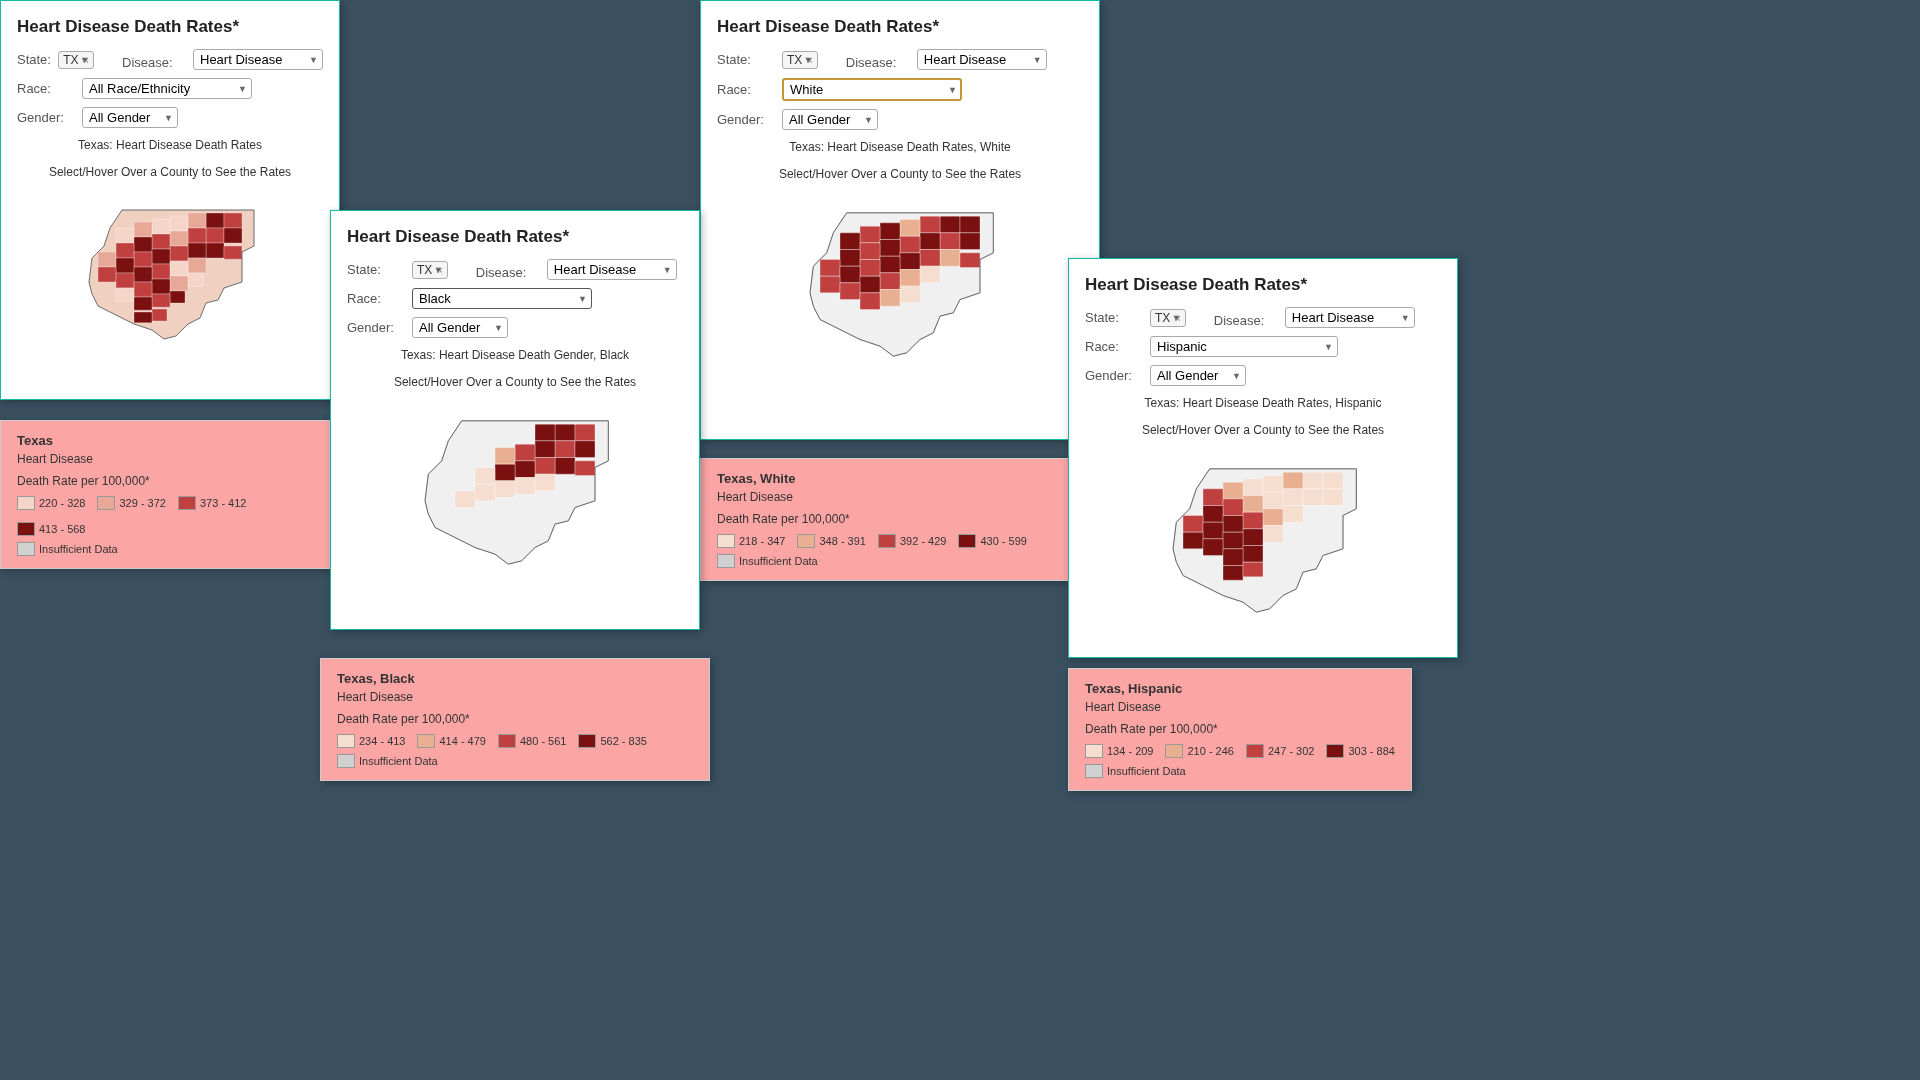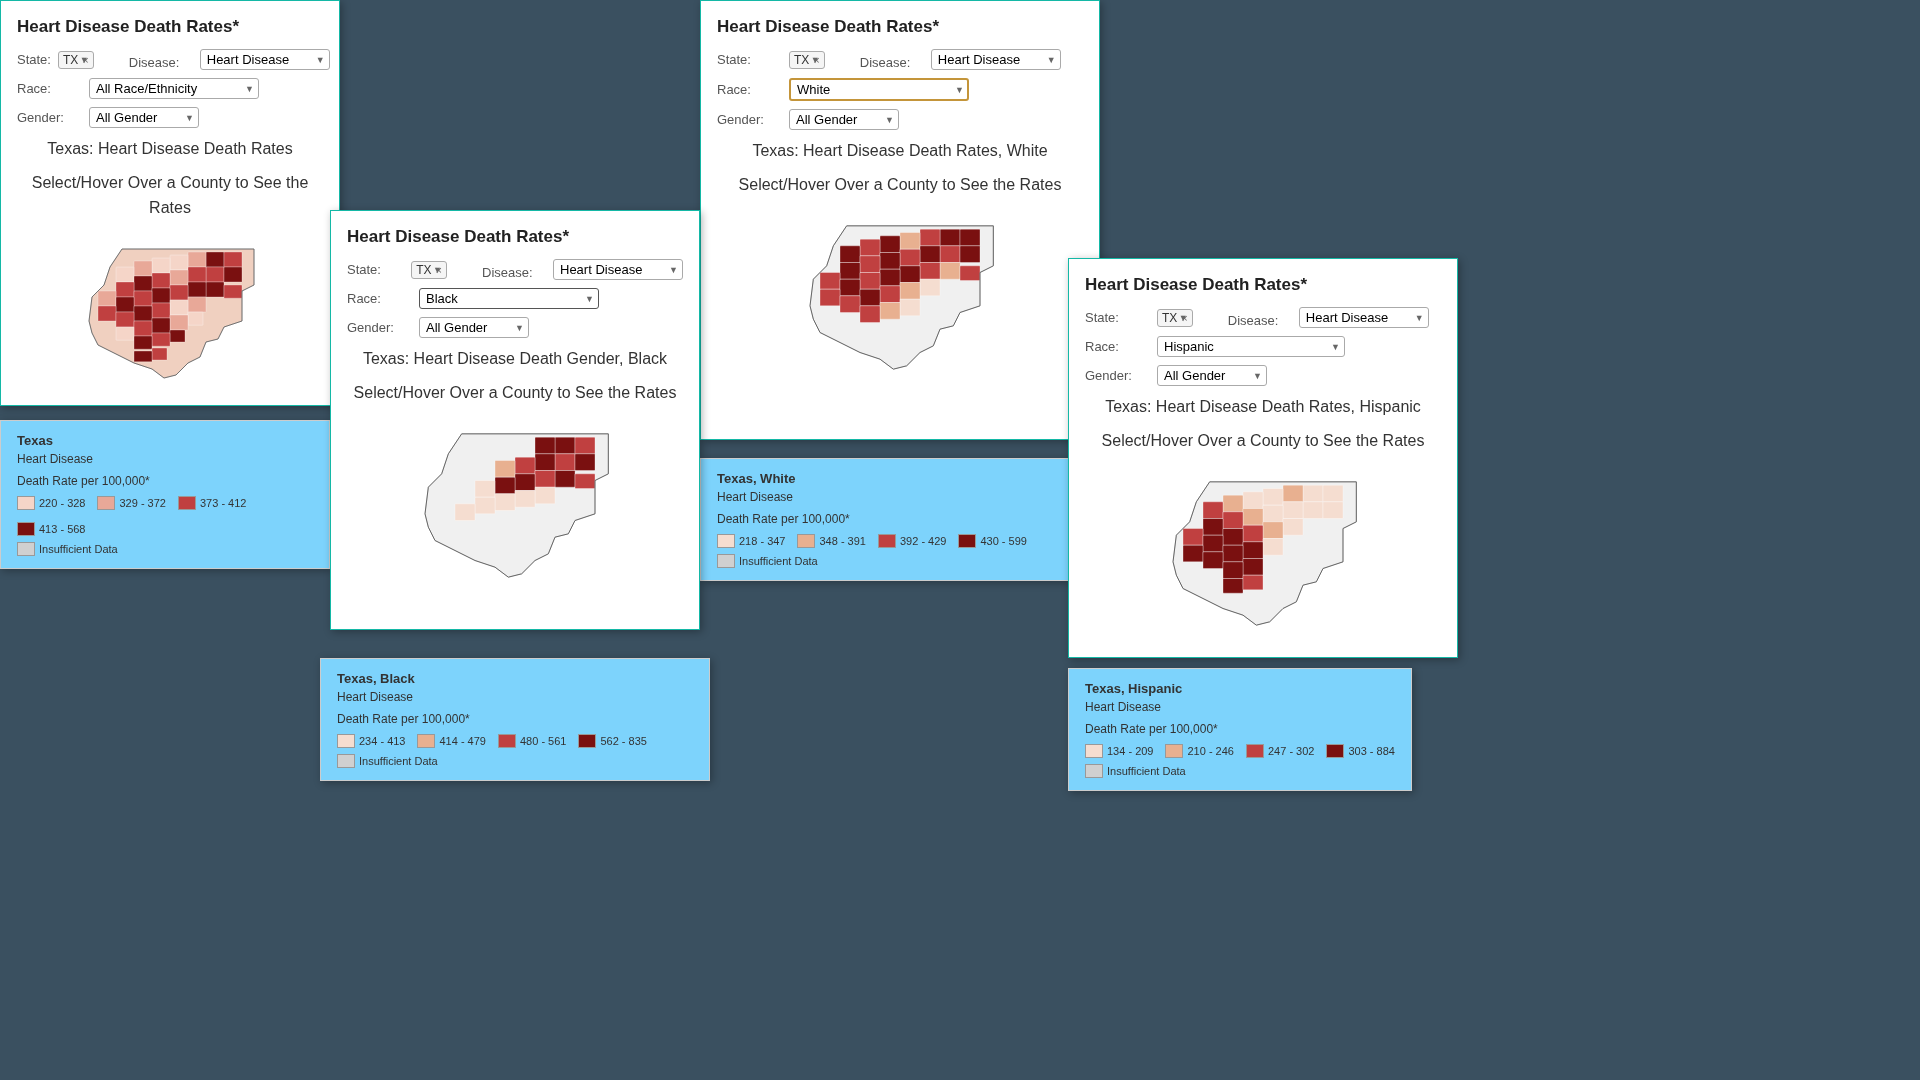"State:" .form-row { gap: 7px -> none }
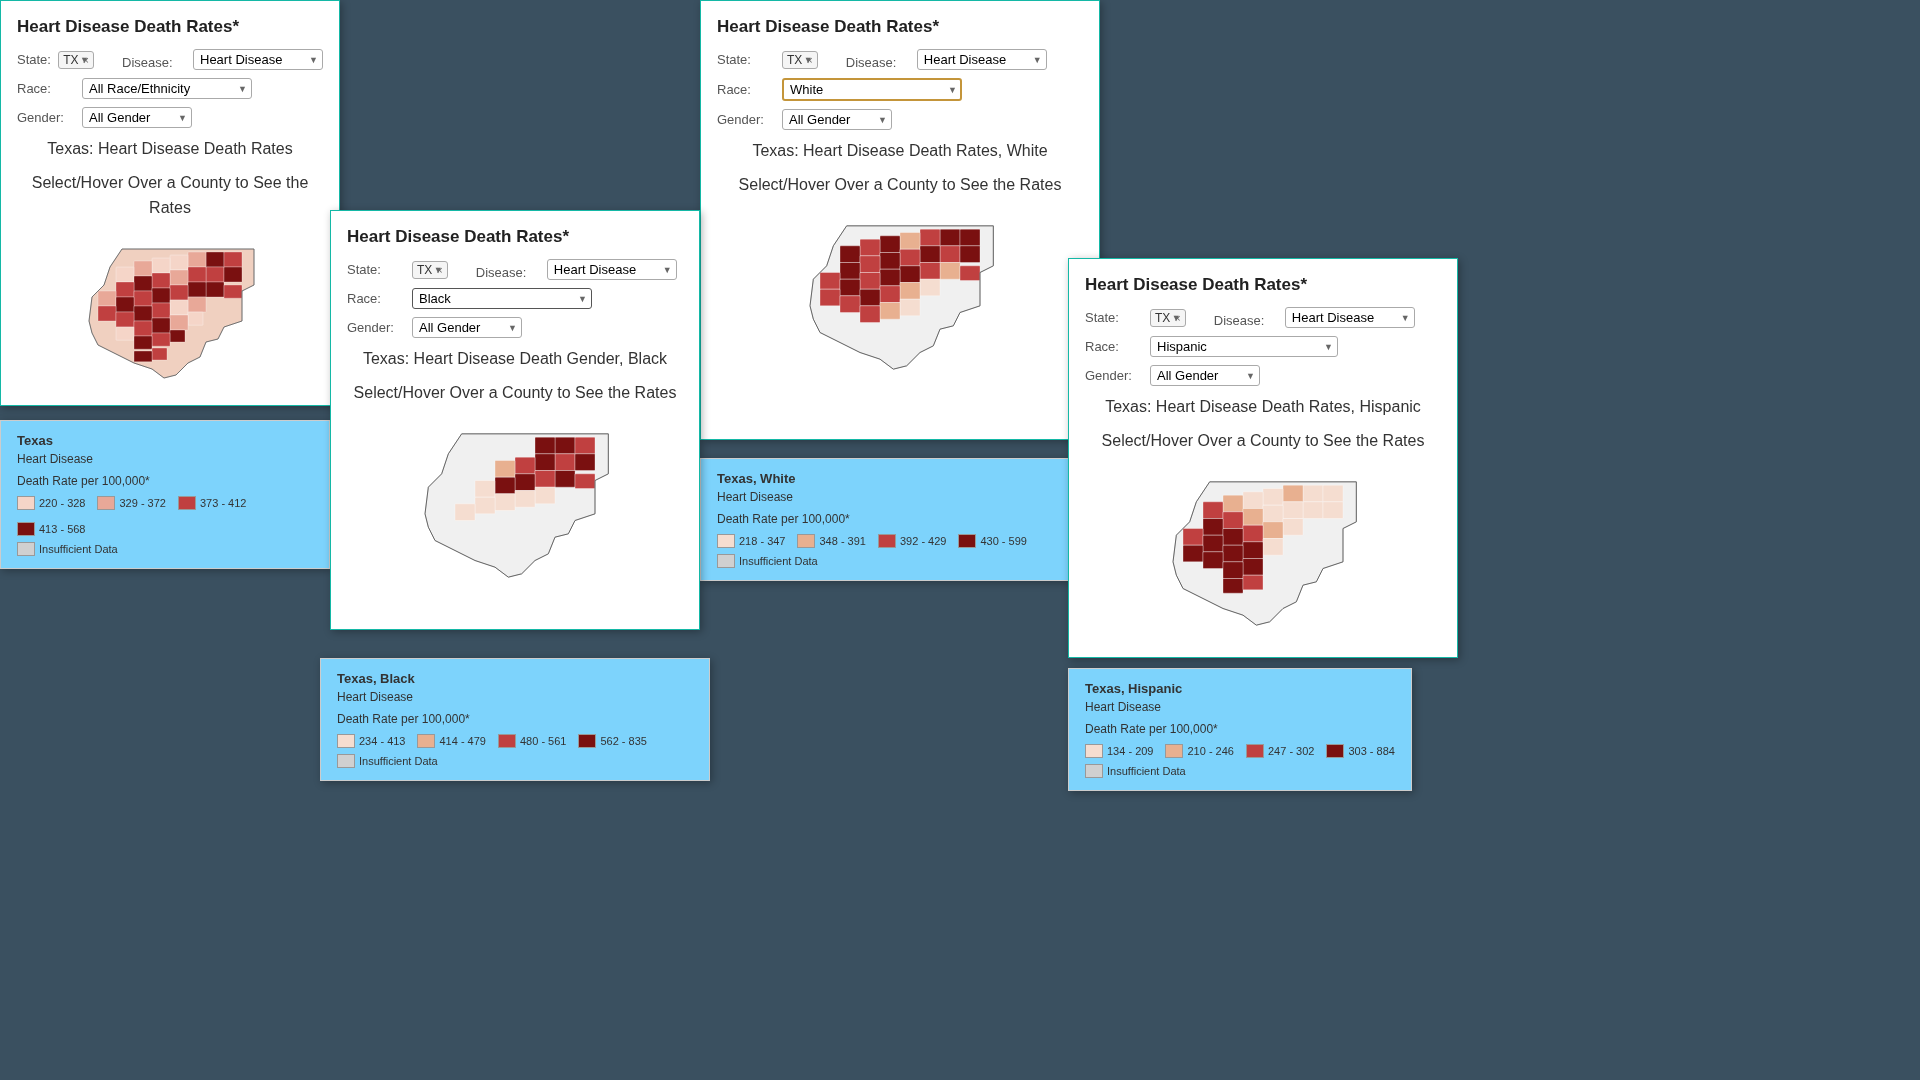"All Gender" .gender-select { width: 110px -> 96px }
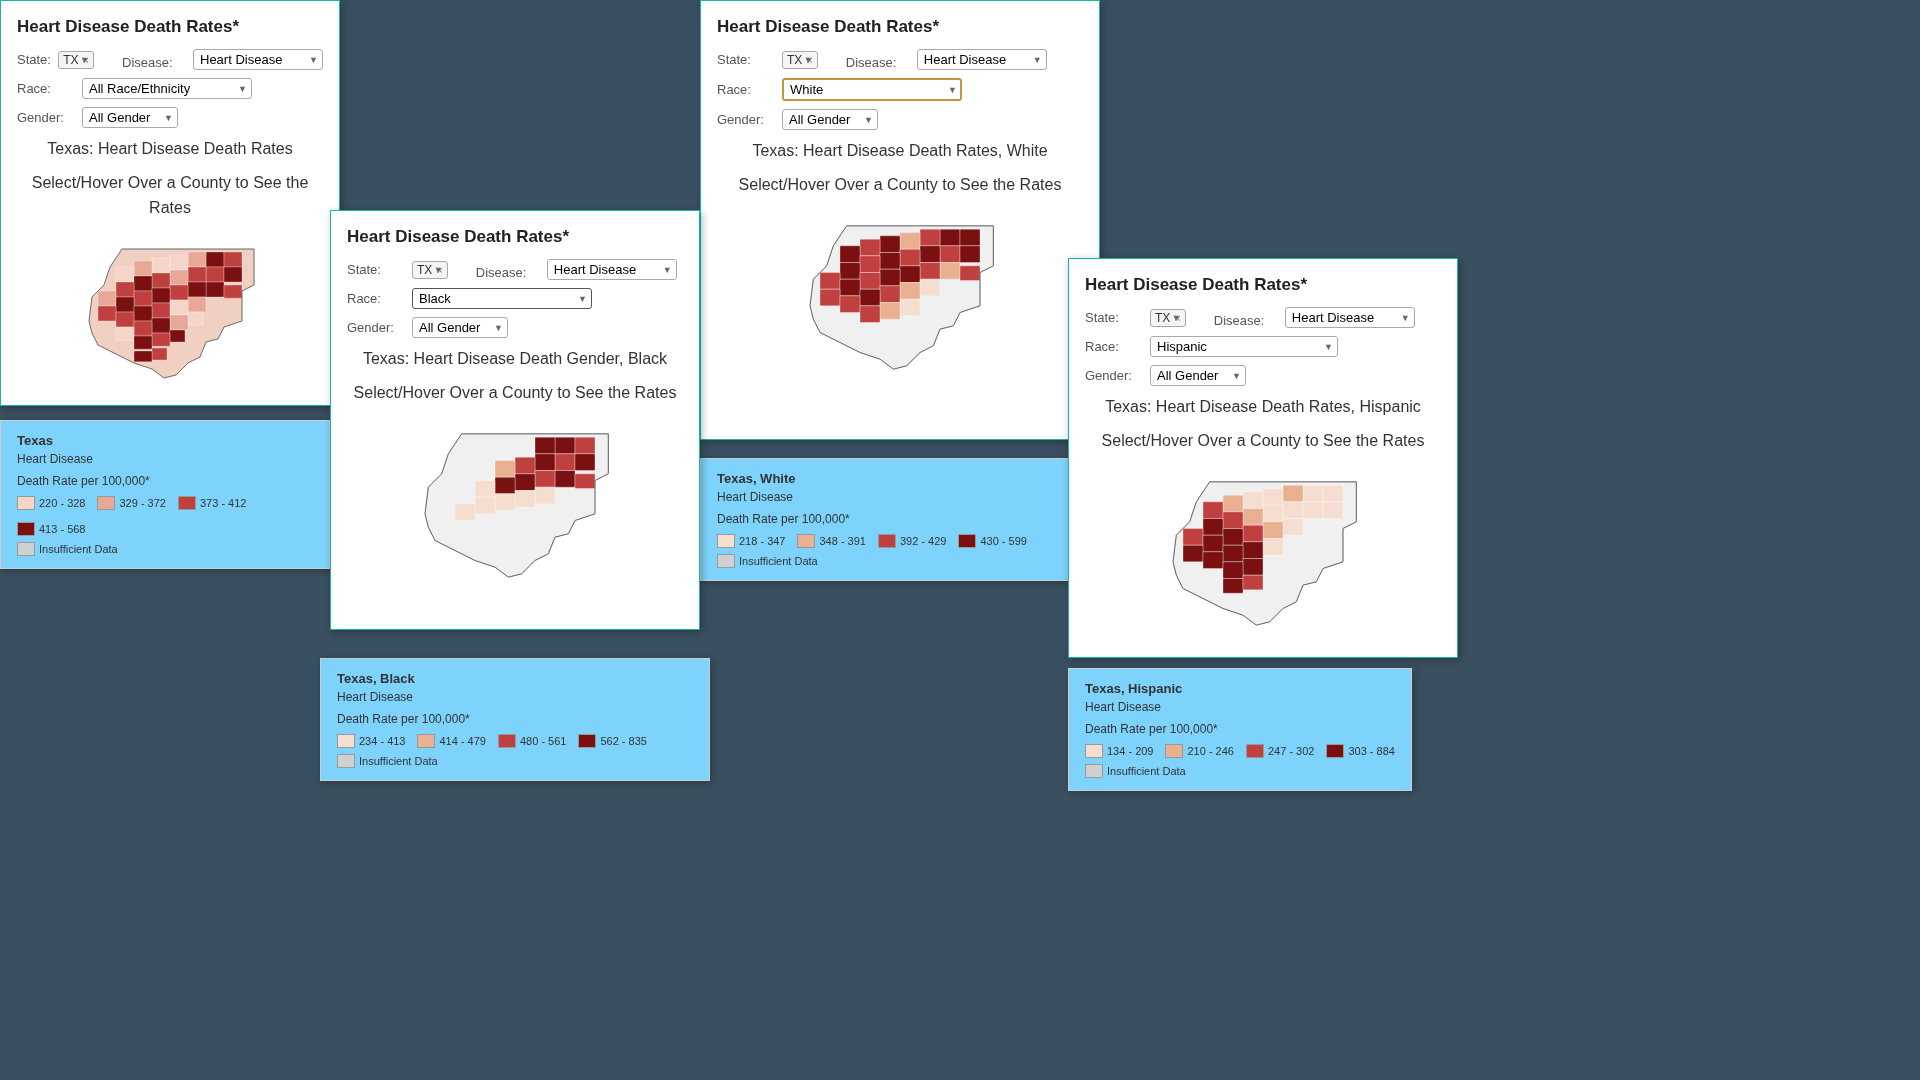"Texas: Heart Disease Death Rates" .subtitle { font-size: 16px -> 12px }
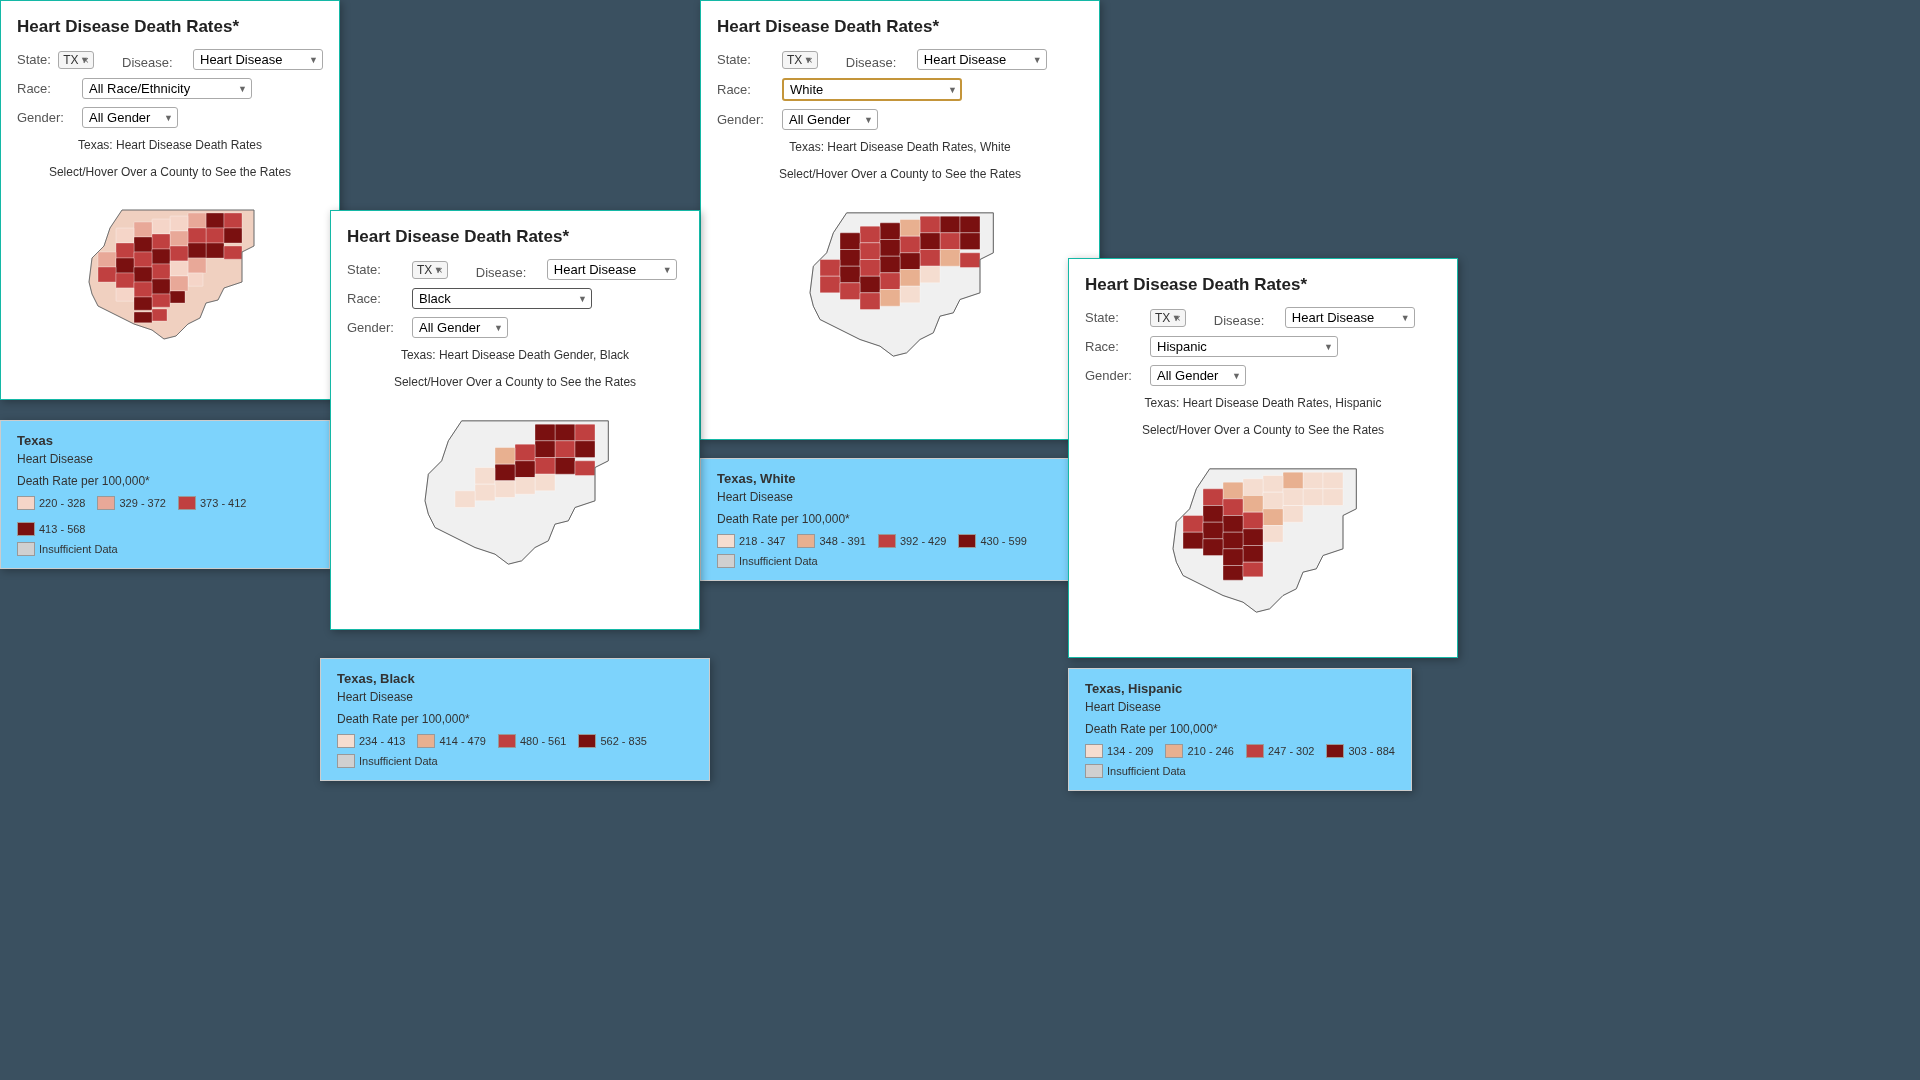"Texas" .legend-card { background: #7dd3fc -> #fca5a5 }
